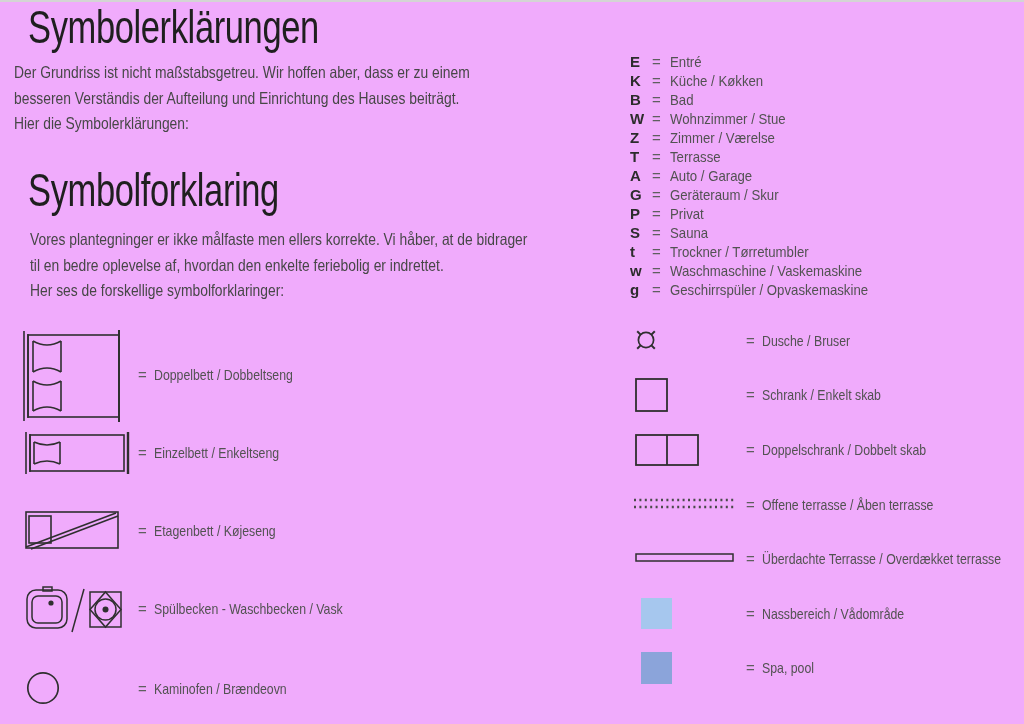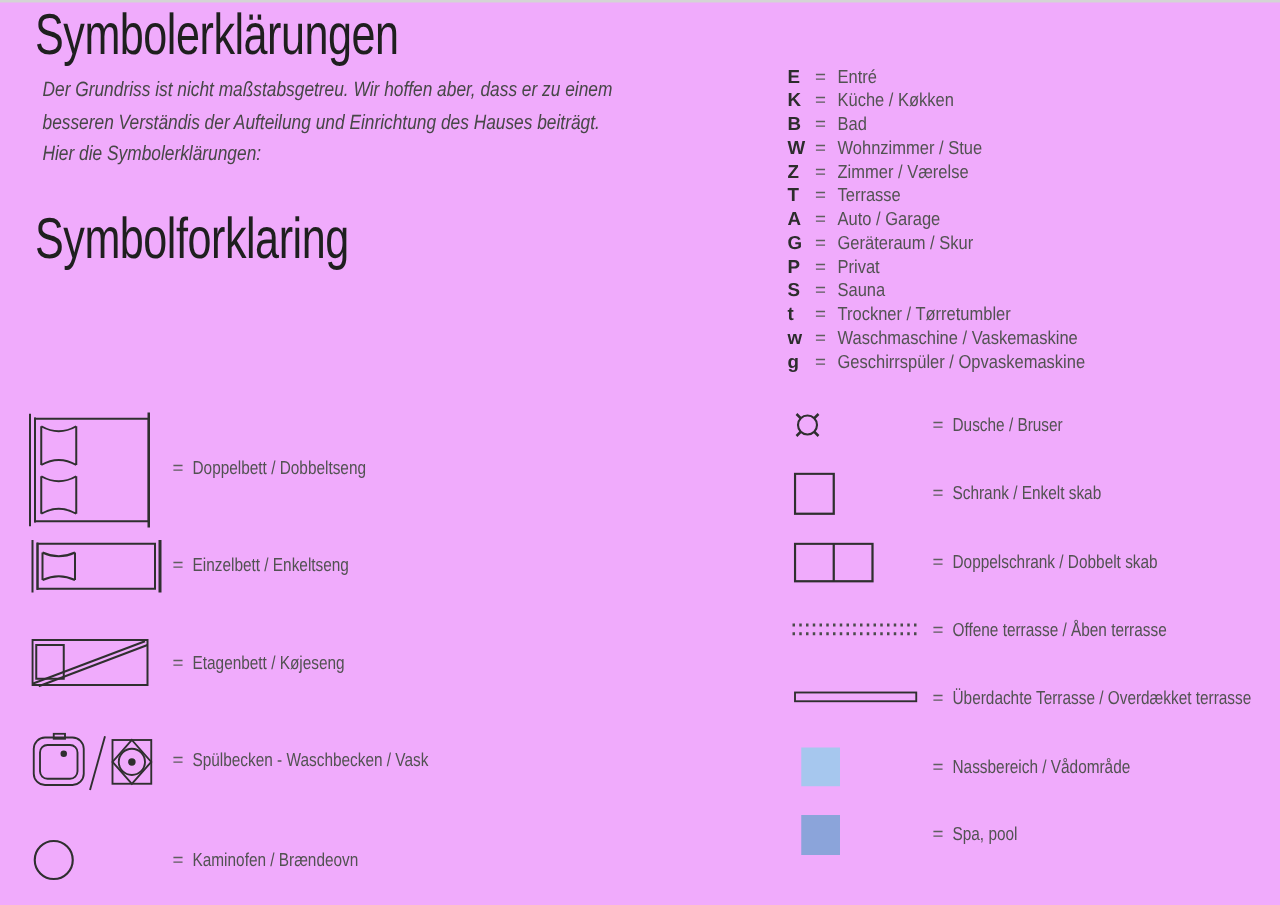"Der Grundriss ist nicht maßstabsgetreu." div.para { font-style: italic -> none; left: 34px -> 14px }
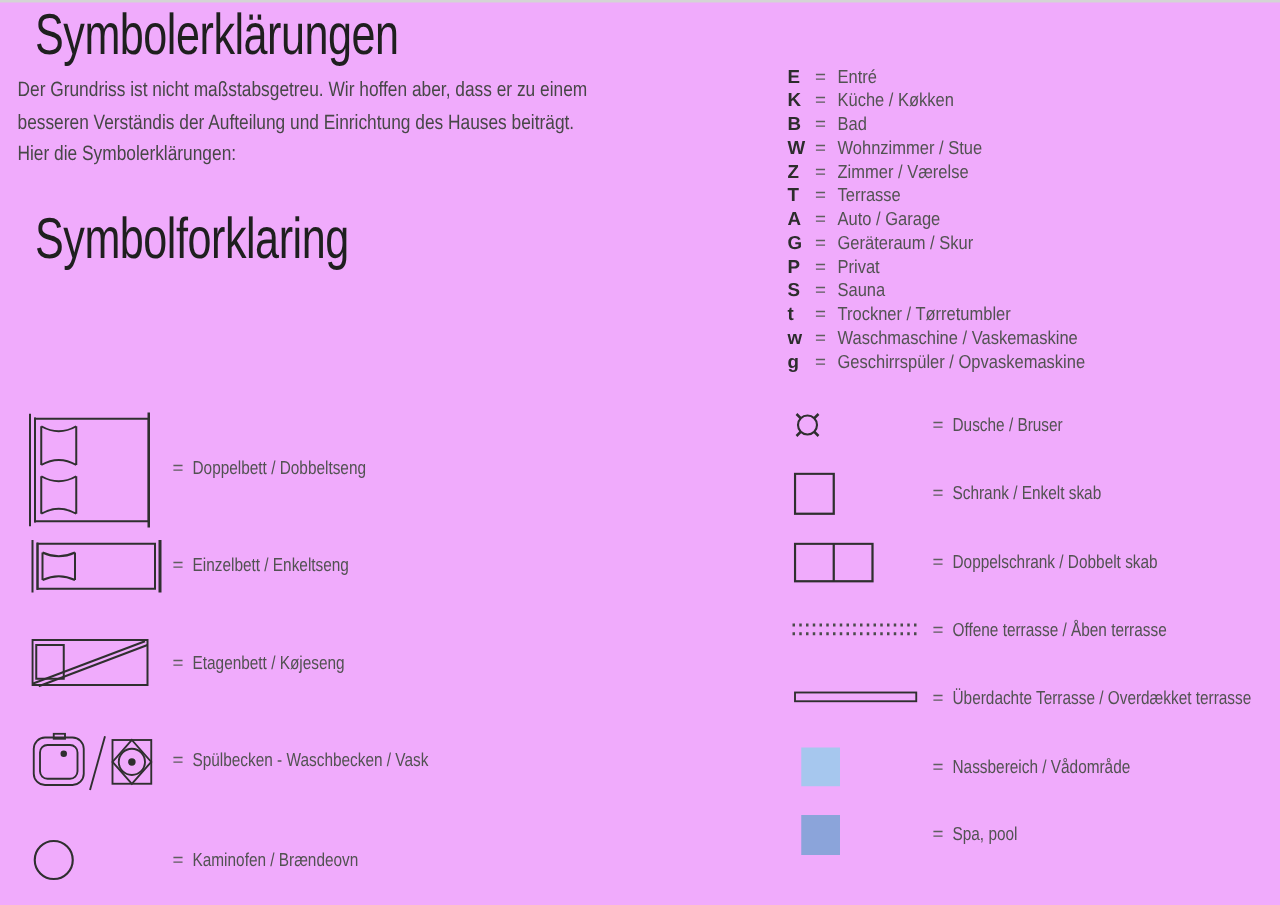"Vores plantegninger er ikke målfaste" div.para { html: none -> <div> <div>Vores plantegninger er ikke målfaste men ellers korrekte. Vi håber, at de bidrager</div> <div>til en bedre oplevelse af, hvordan den enkelte feriebolig er indrettet.</div> <div>Her ses de forskellige symbolforklaringer:</div> </div> }
